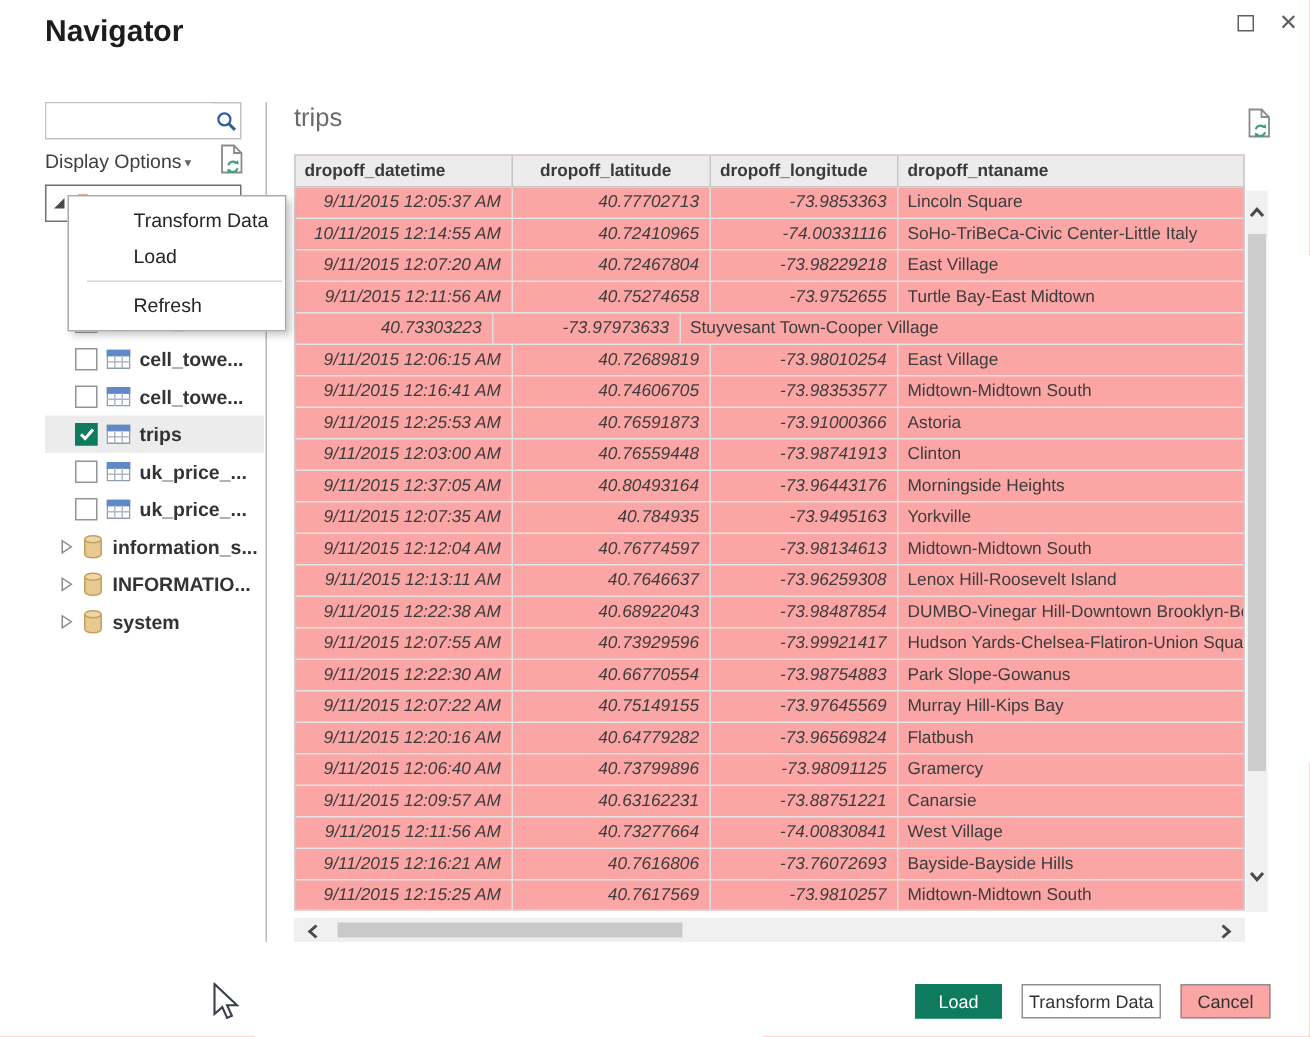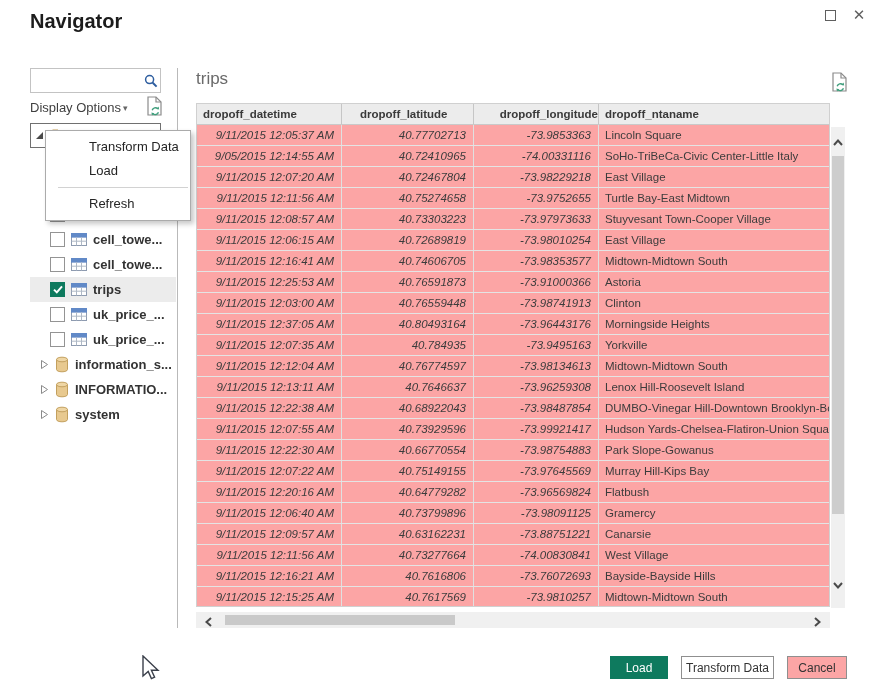"dropoff_longitude" .c2 { text-align: right -> none }
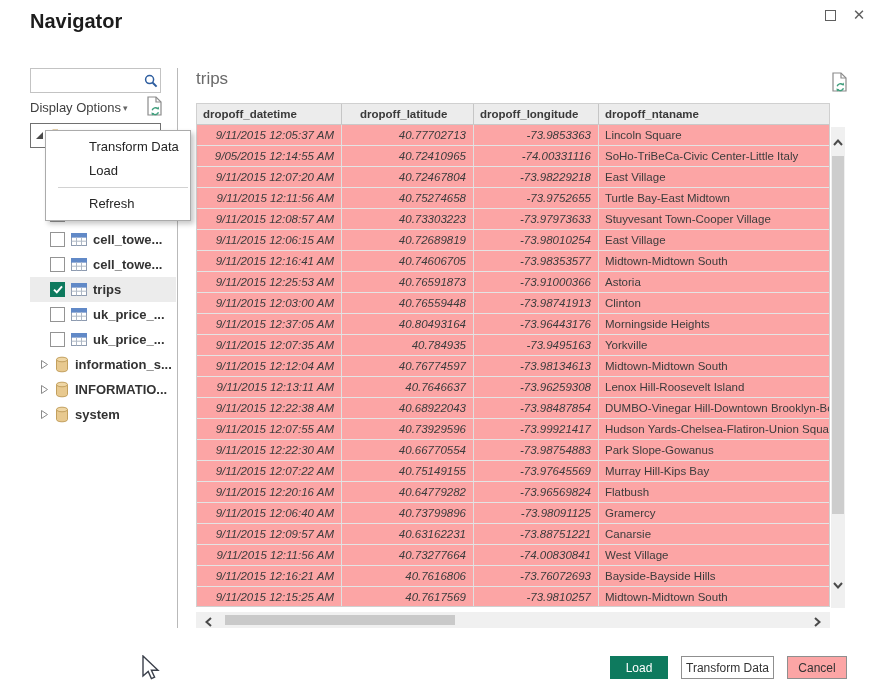"9/05/2015 12:14:55 AM" div.td { text: 9/05/2015 -> 10/11/2015 }
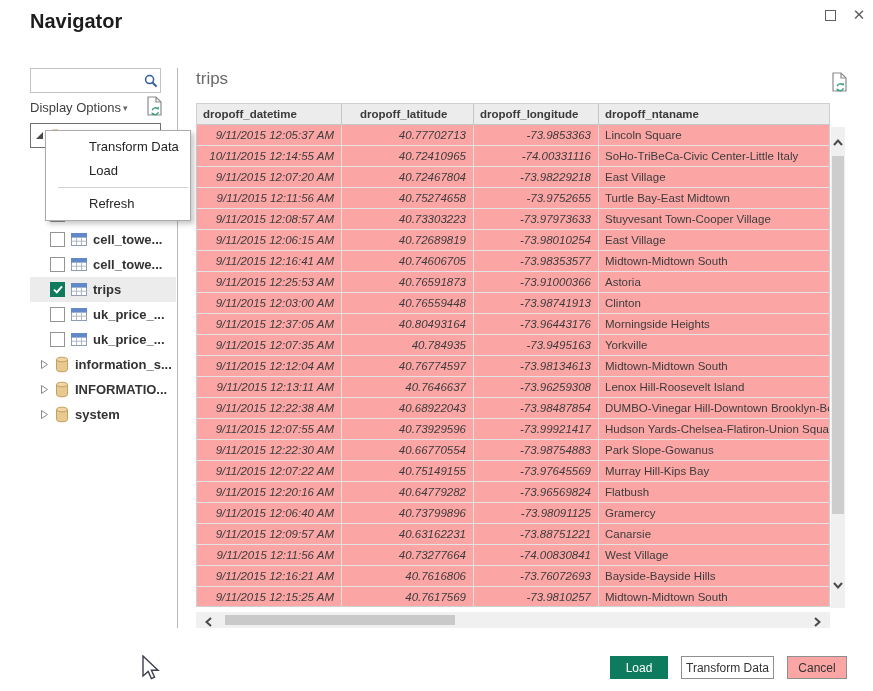"9/11/2015 12:08:57 AM" div.td { html: <div>9/11/2015 12:08:57 AM</div> -> none }
